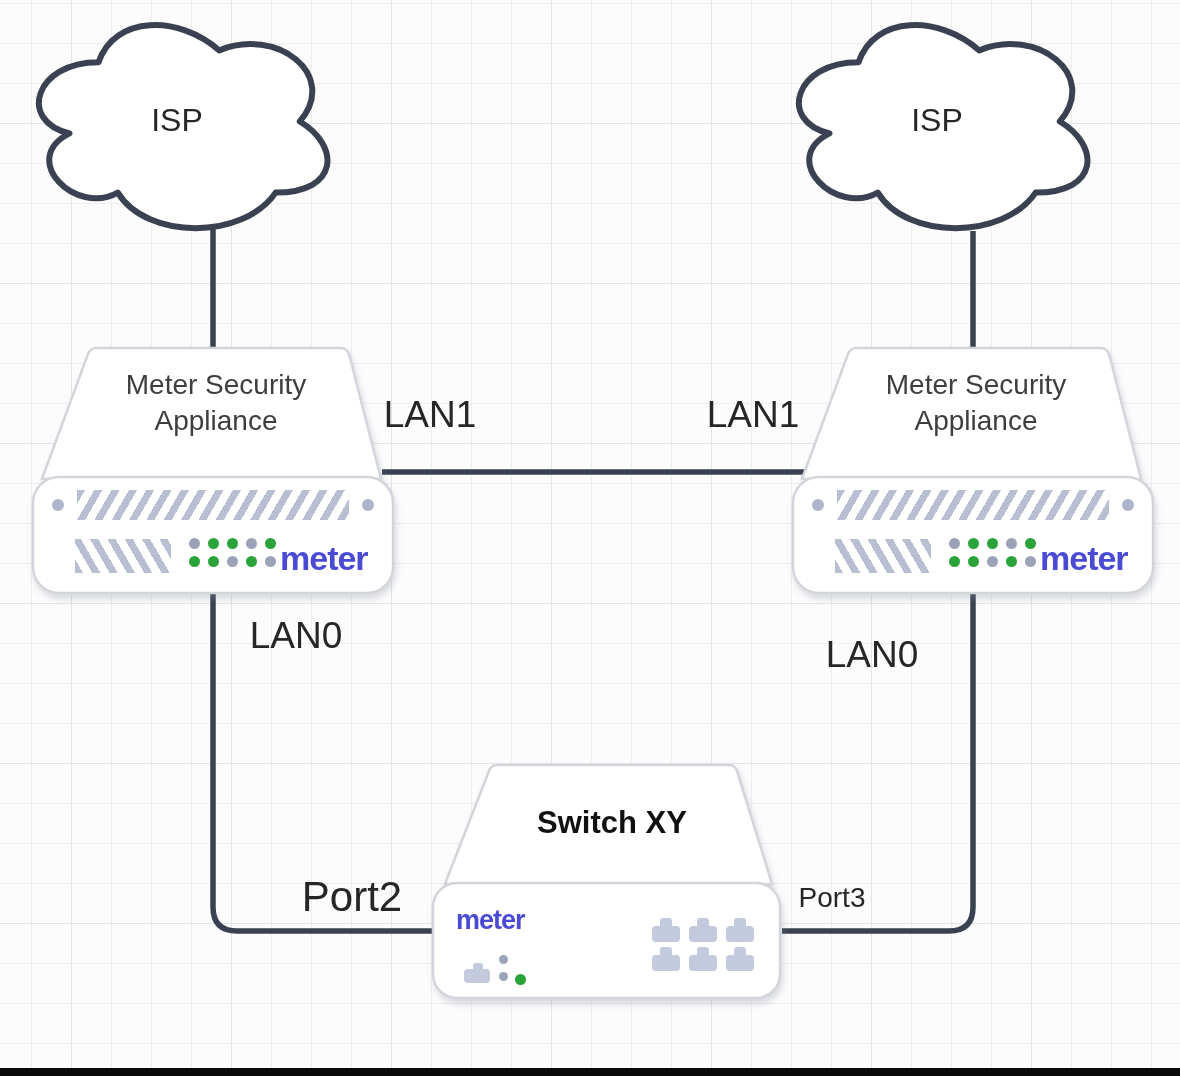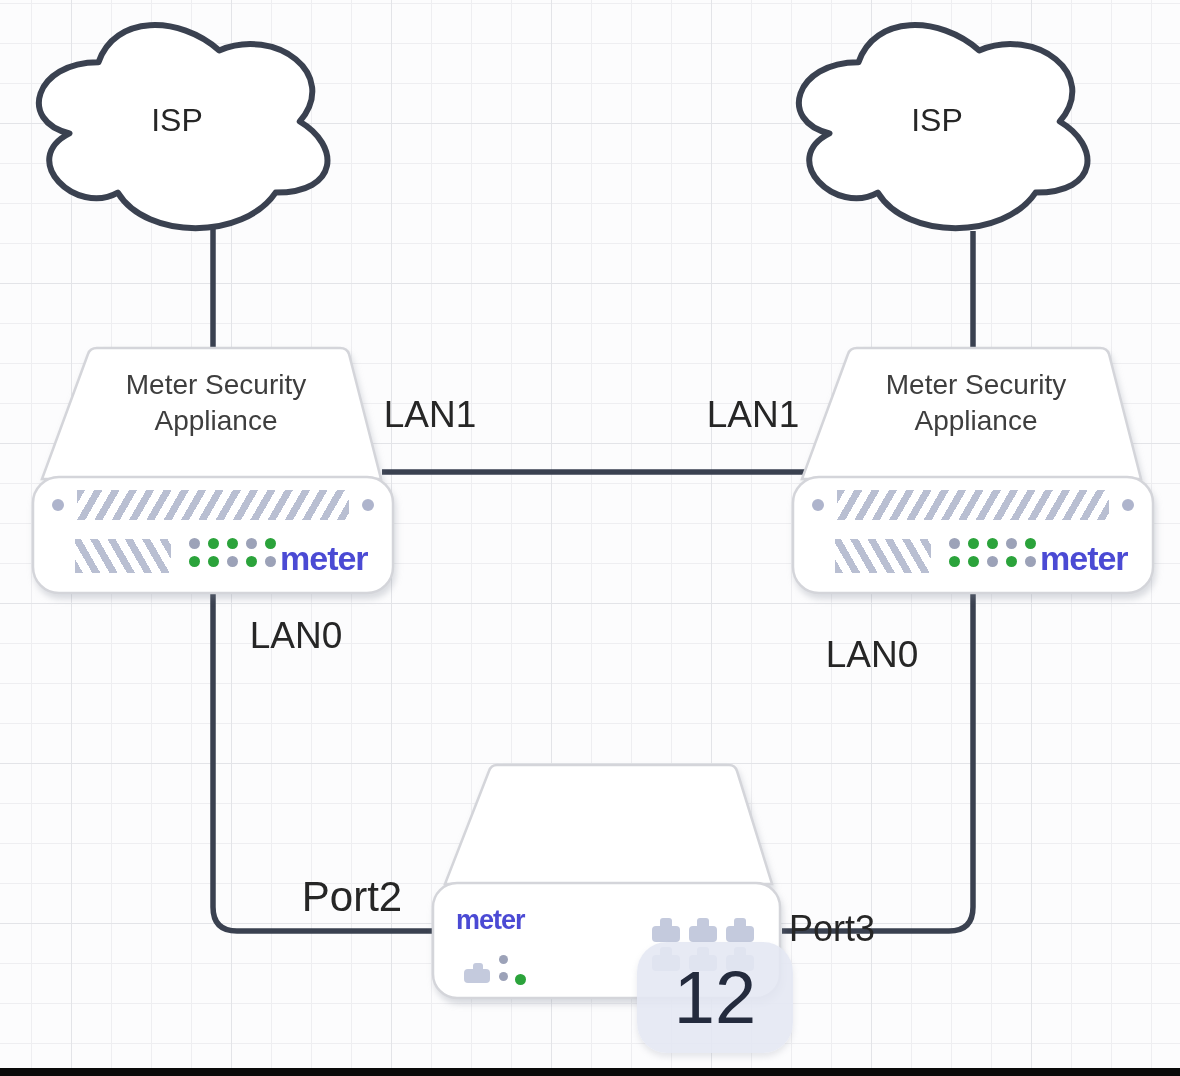"Switch XY" div.lbl { html: none -> <div>Switch XY</div> }
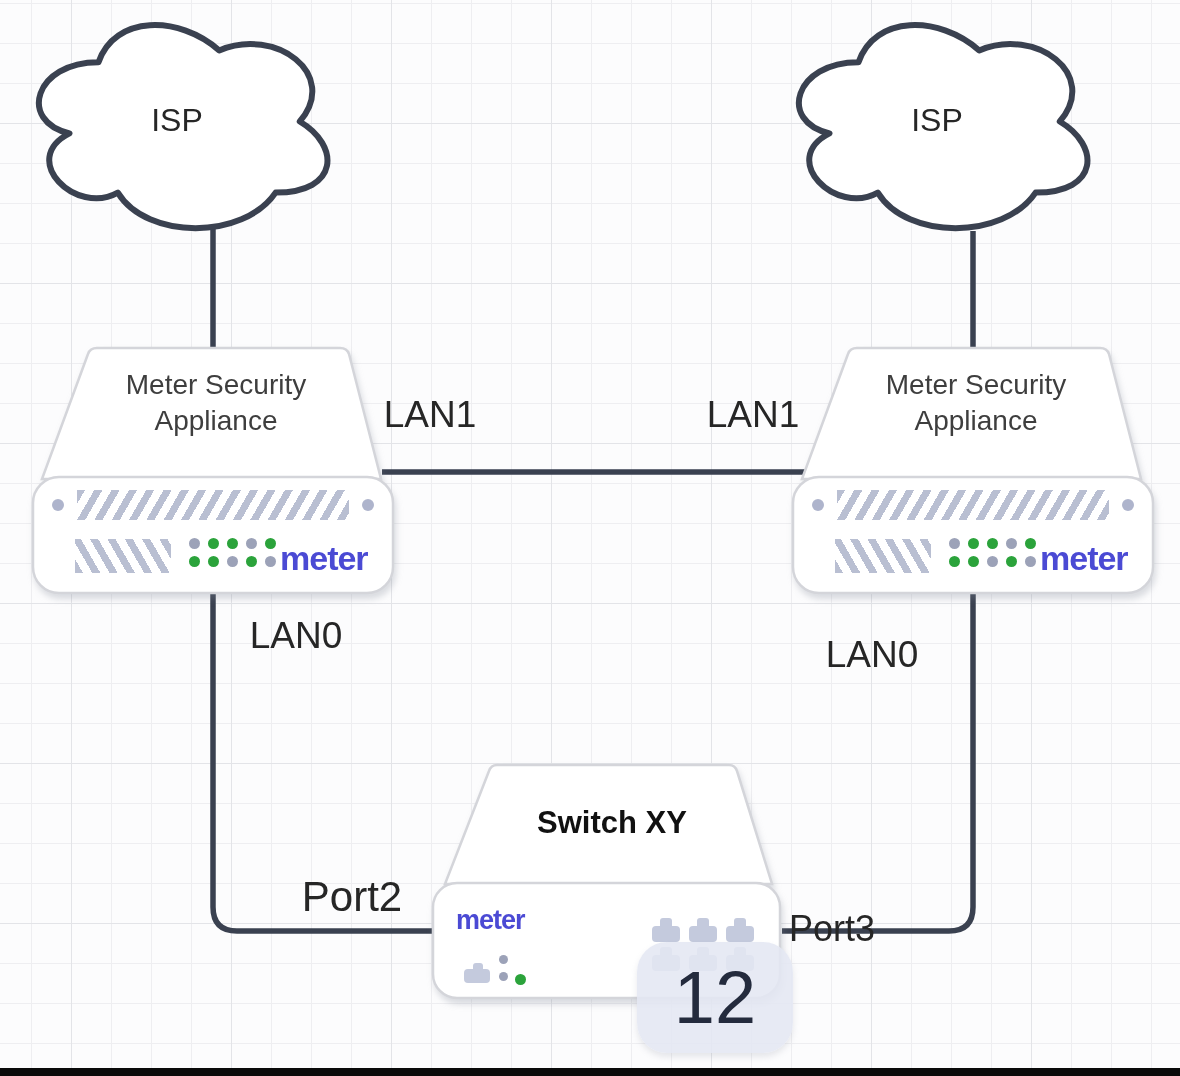"Port3" div.lbl { font-size: 36px -> 28px; top: 929px -> 898px }
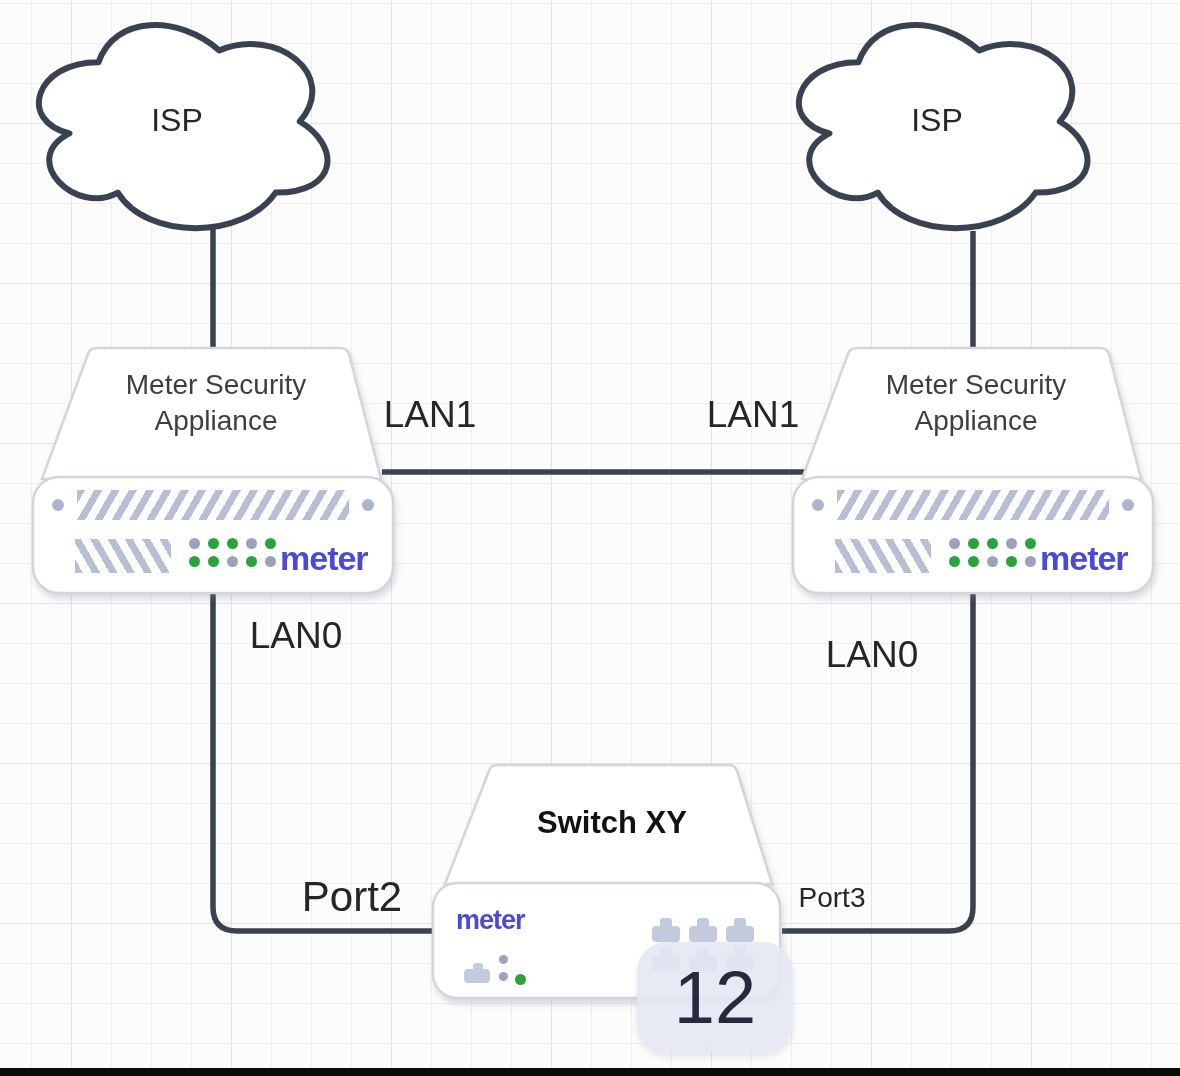"12" div.ov { html: <div> <span>12</span> </div> -> none }
